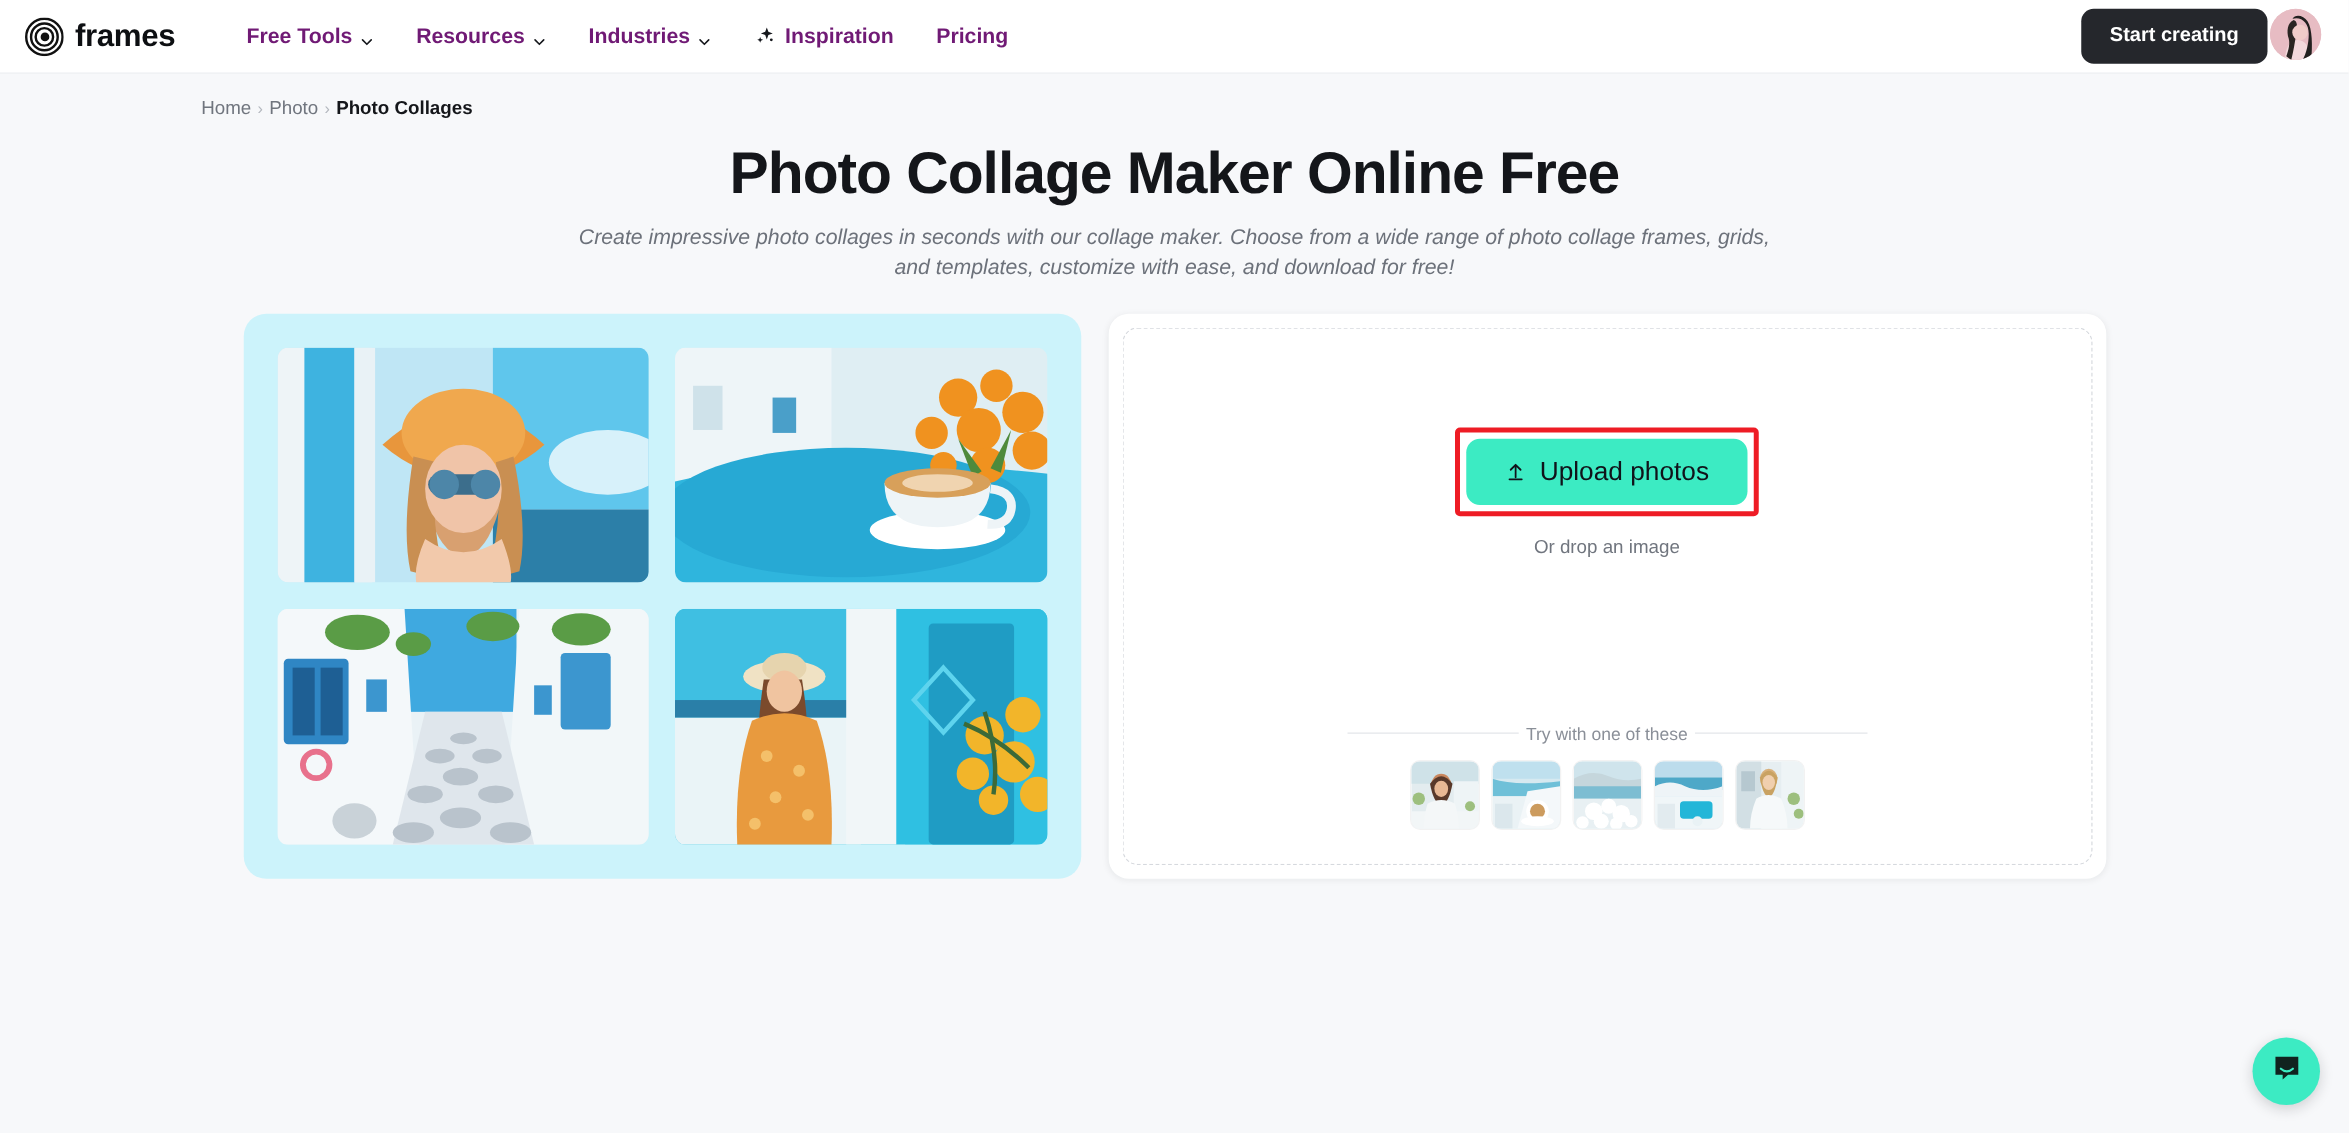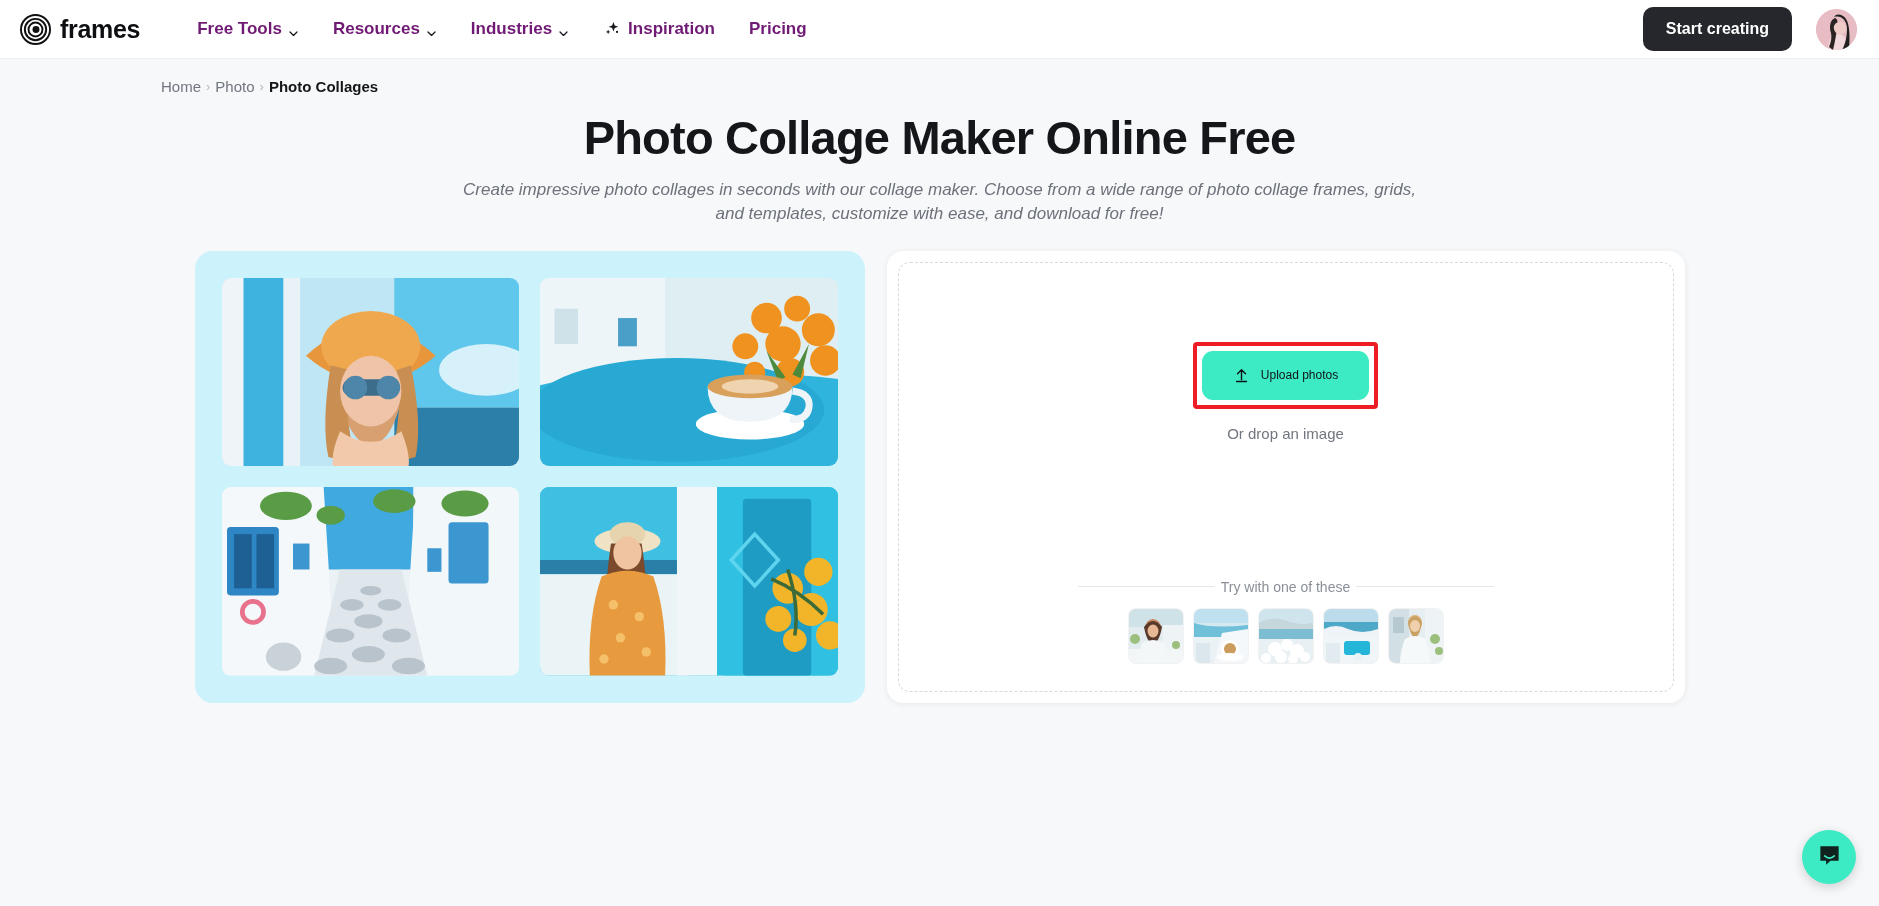"Start creating" .header-right { align-items: center -> none; gap: 24px -> 2px }
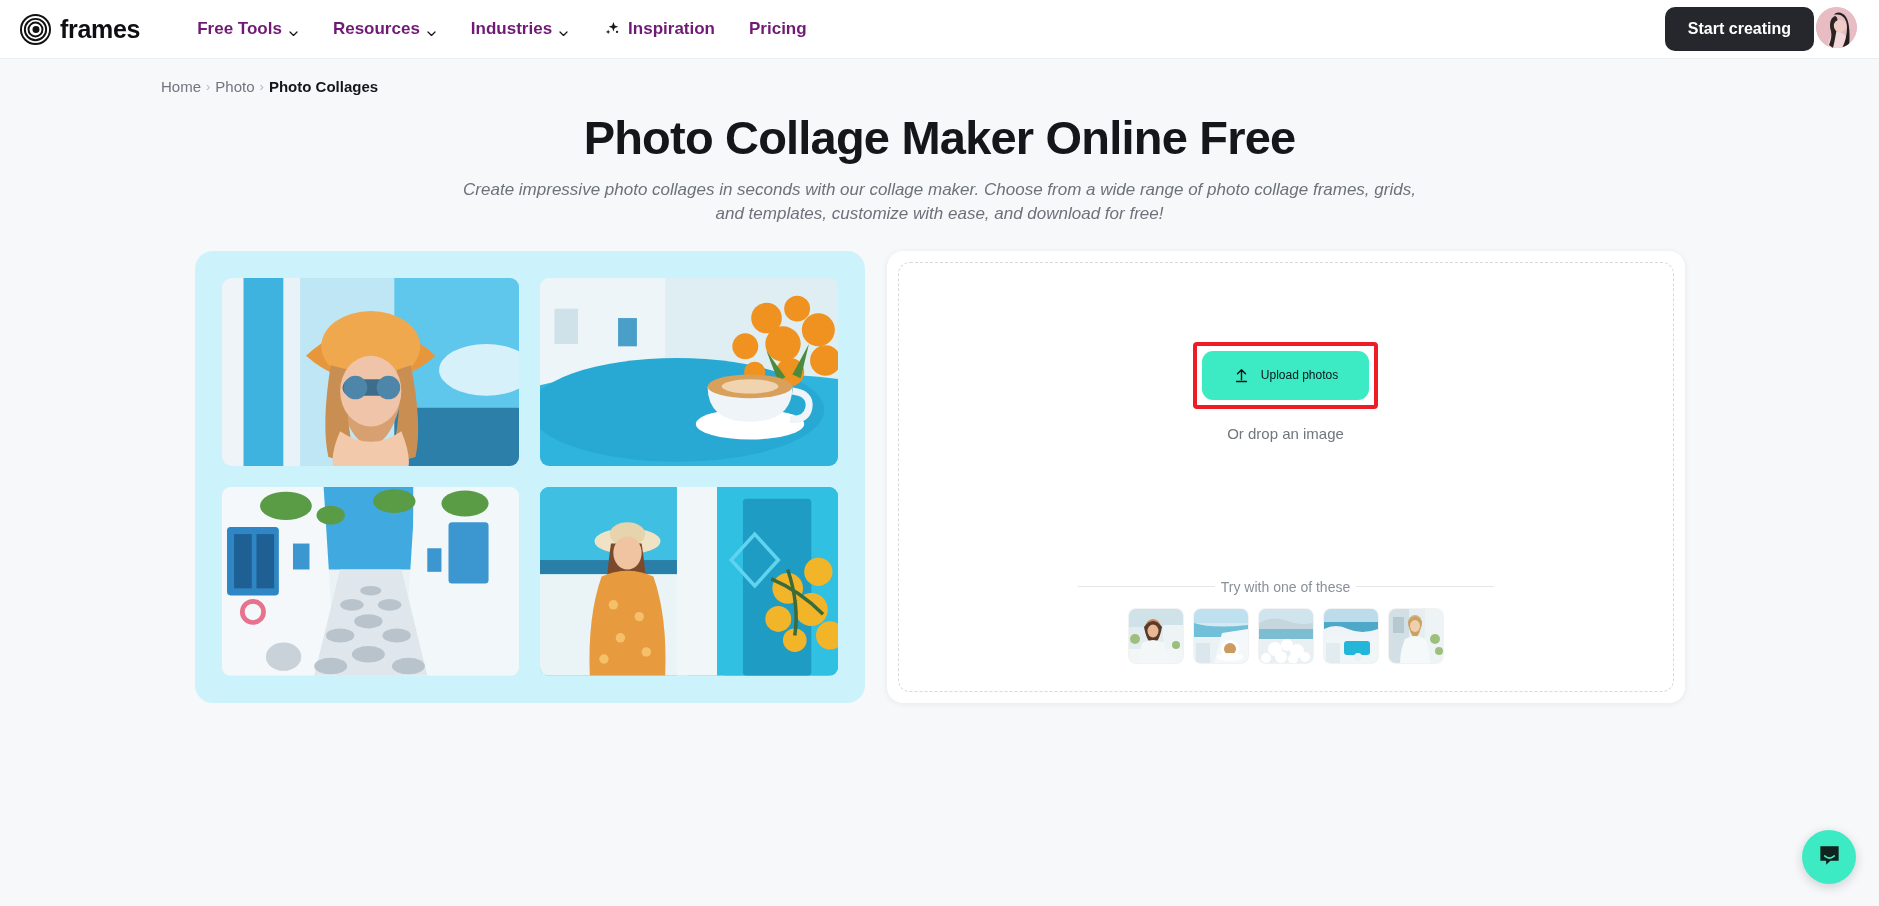"Upload photos" .upload-btn { font-size: 12px -> 21px }
